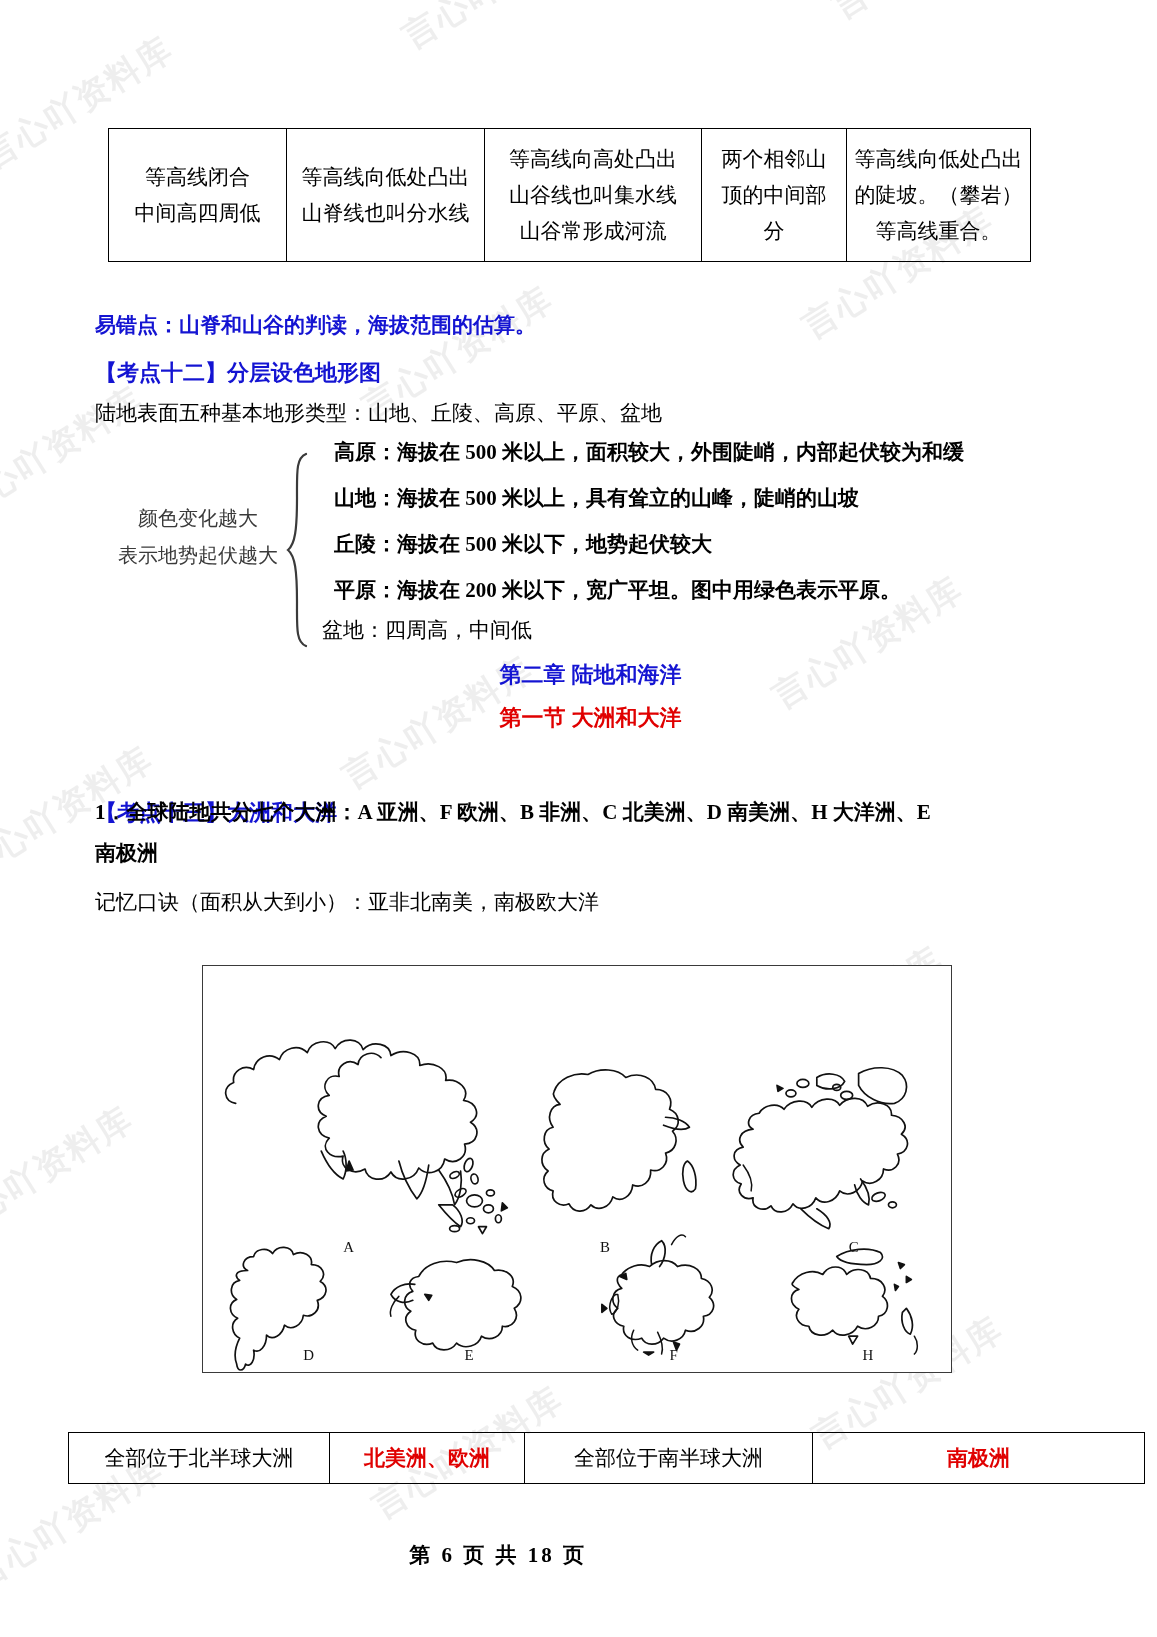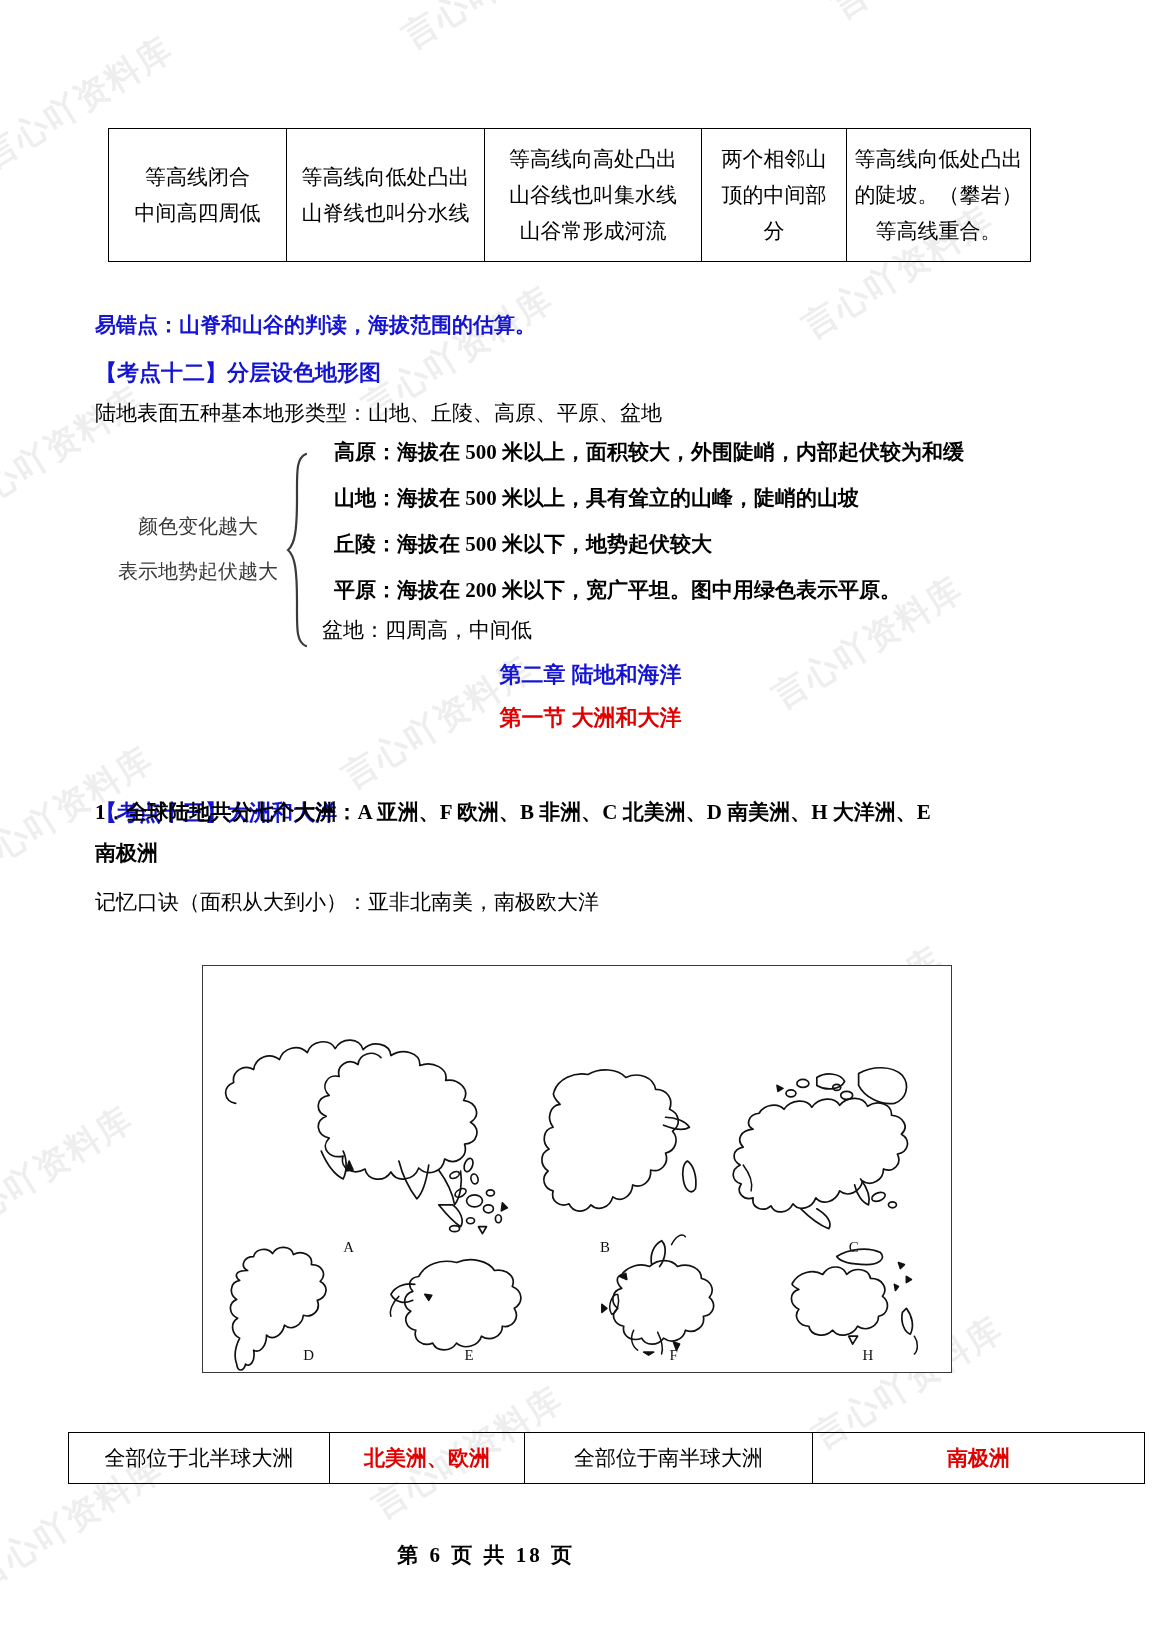"颜色变化越大" .brace-label span { margin-top: 8px -> none }
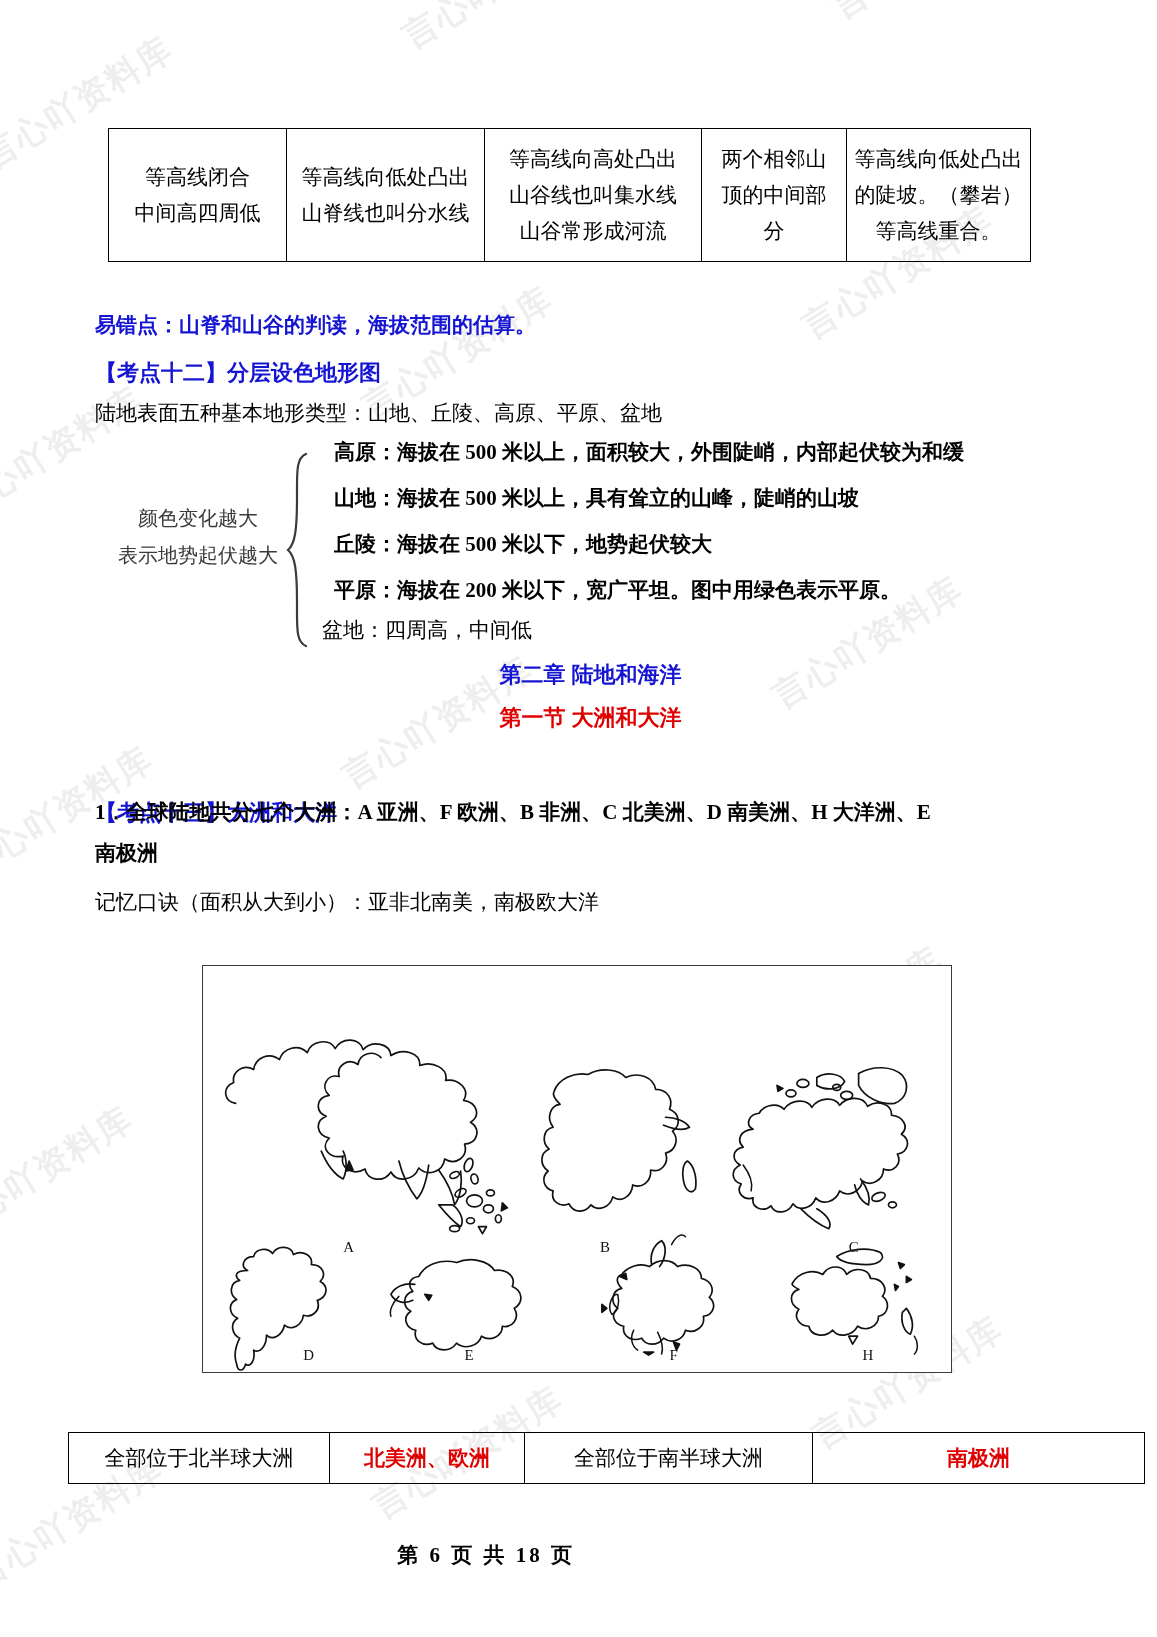"第 6 页 共 18" .footer { left: 0 -> 12px }
